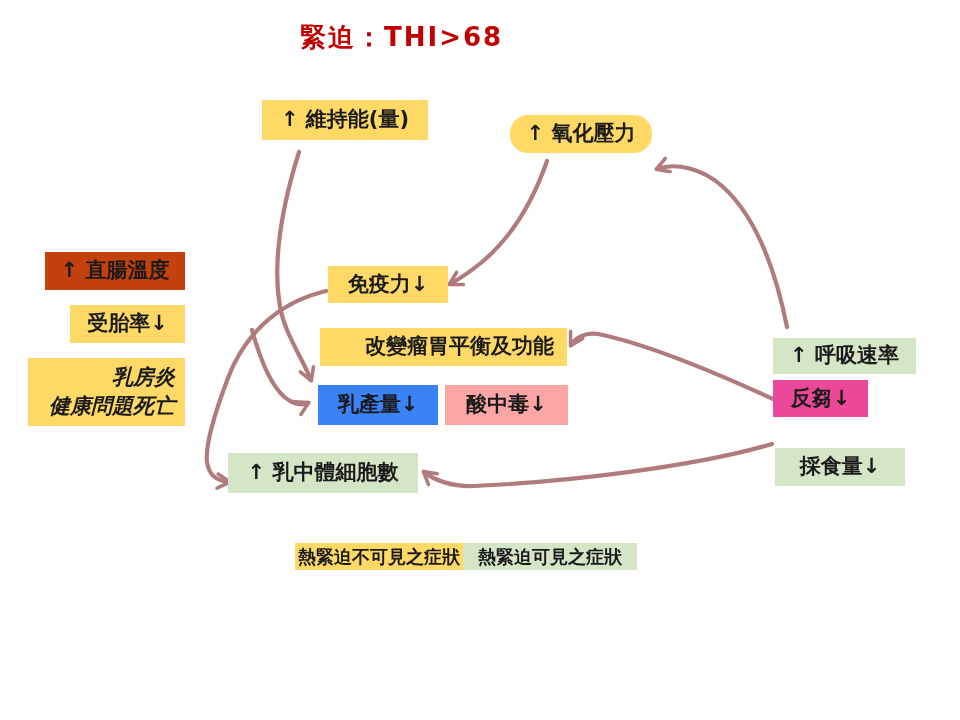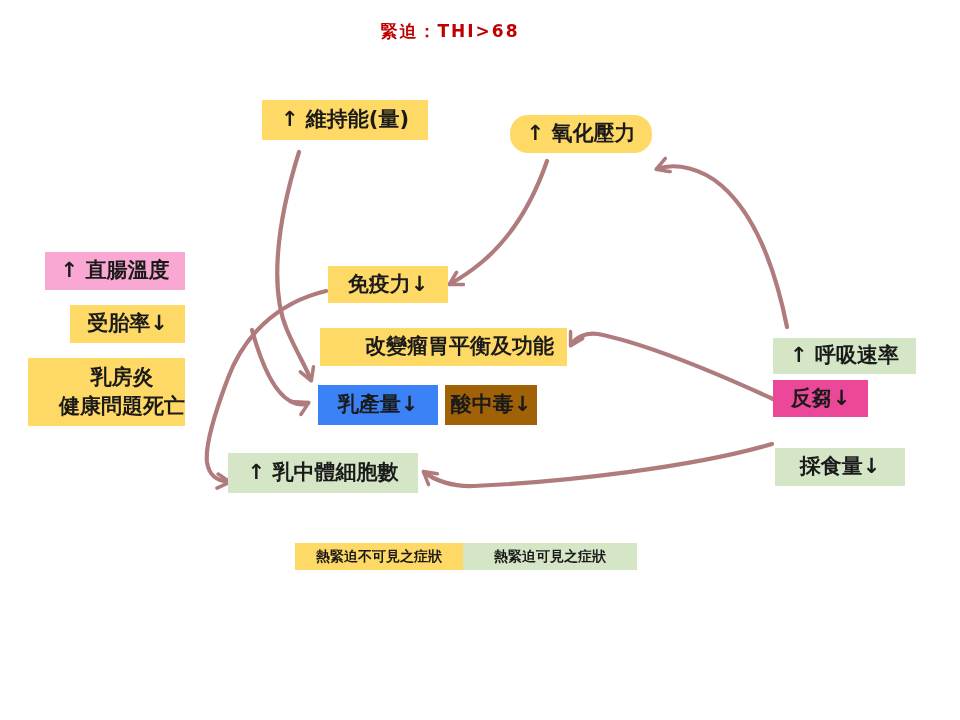"緊迫：THI>68" .title { font-size: 17px -> 26px; text-align: center -> none }
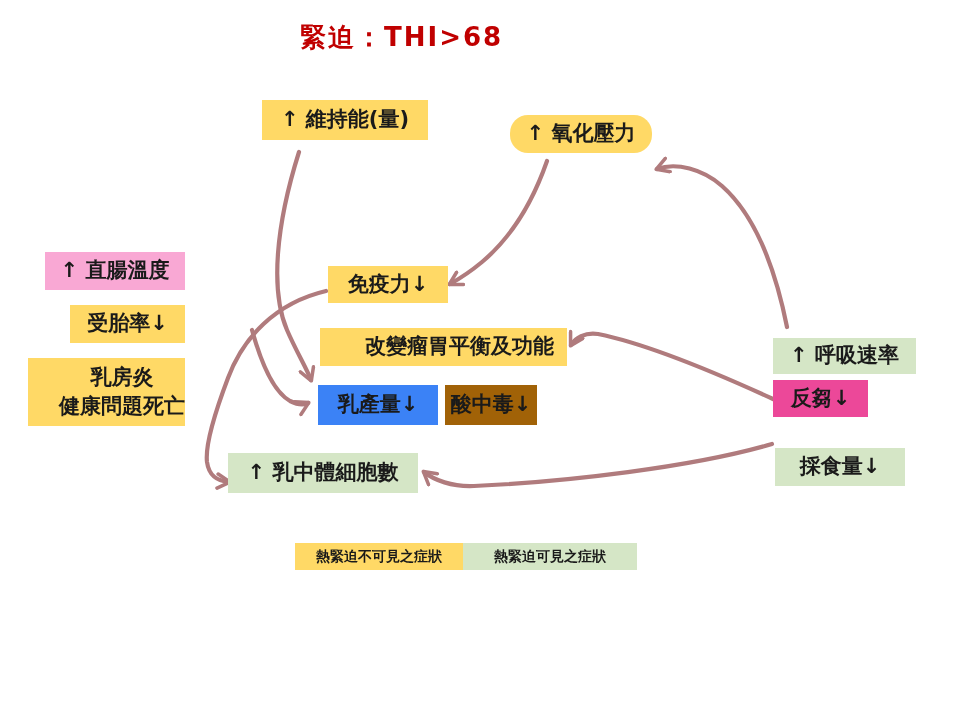"↑ 直腸溫度" div.node { background-color: #f9a8d4 -> #c2410c }
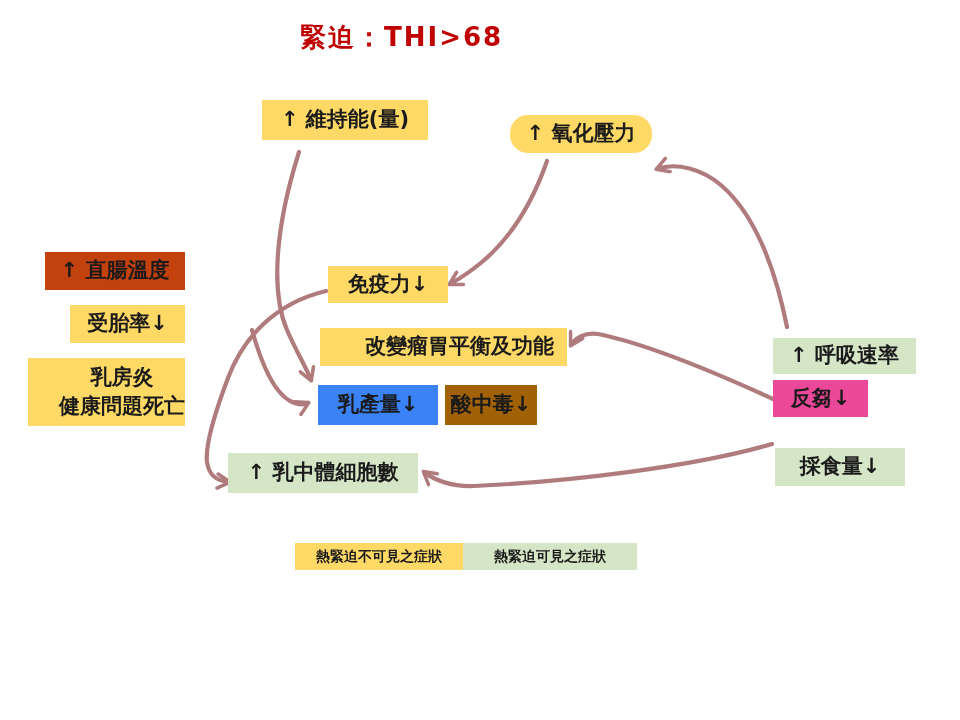"乳房炎" [data-name="node-mastitis"] { font-style: none -> italic; padding-right: none -> 10px; text-align: none -> right }
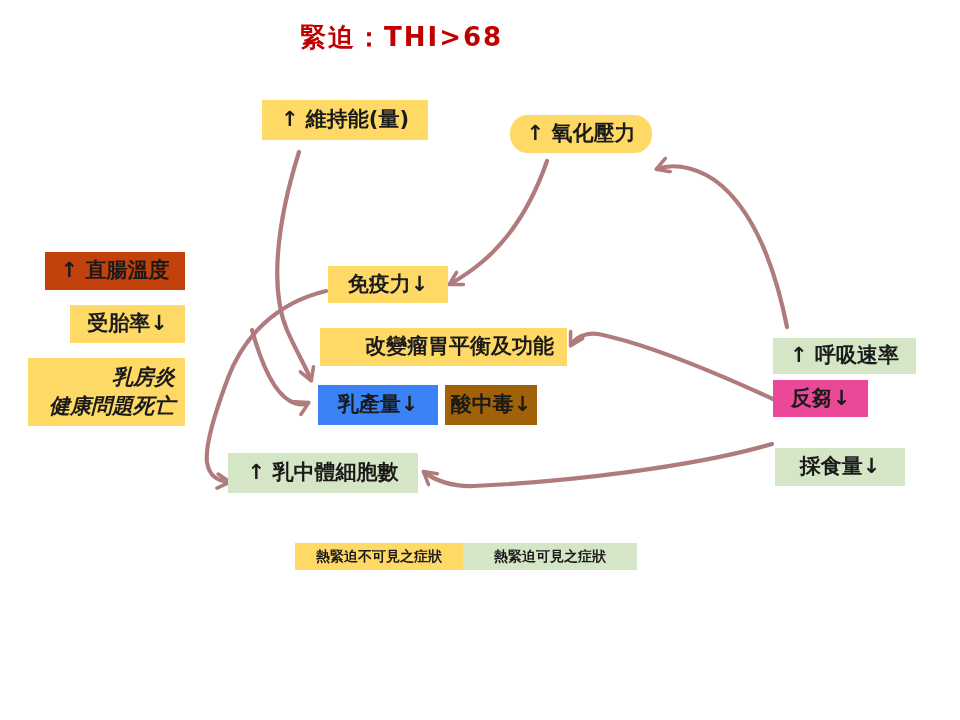"酸中毒↓" div.node { background-color: #a16207 -> #fca5a5; width: 92px -> 123px }
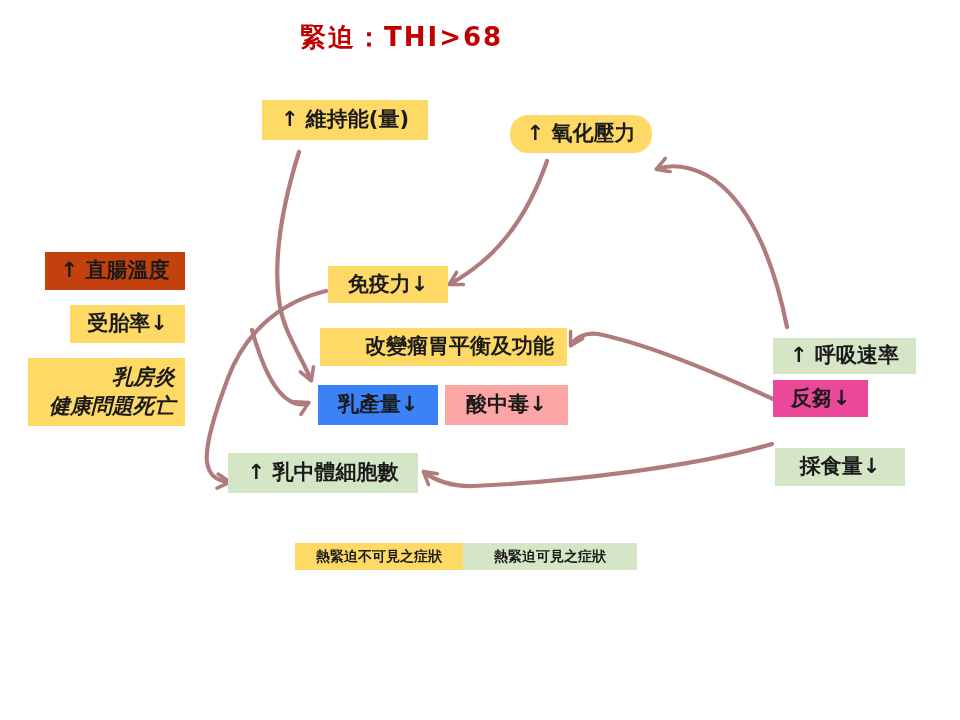"熱緊迫不可見之症狀" .legend-box { font-size: 14px -> 18px }
